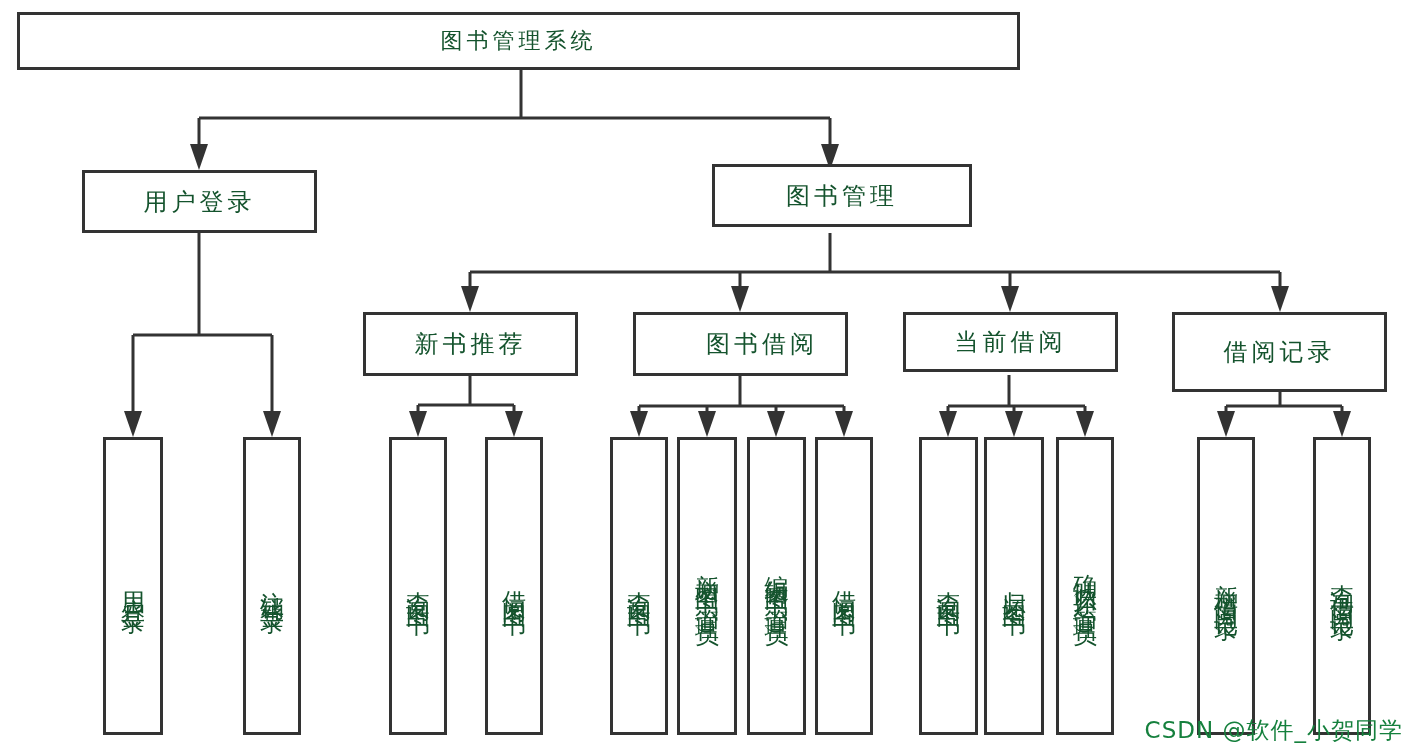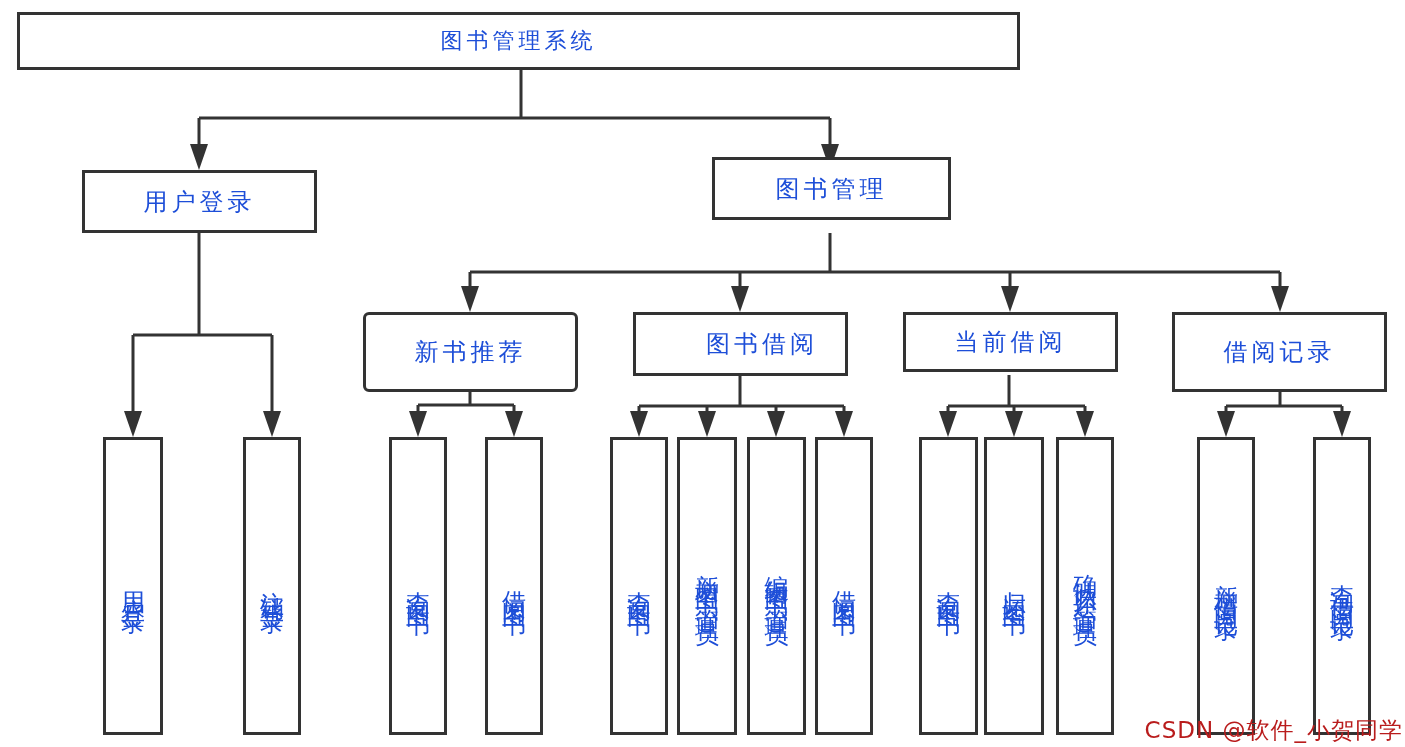"图书管理系统" .node { color: #1d4ed8 -> #14532d }
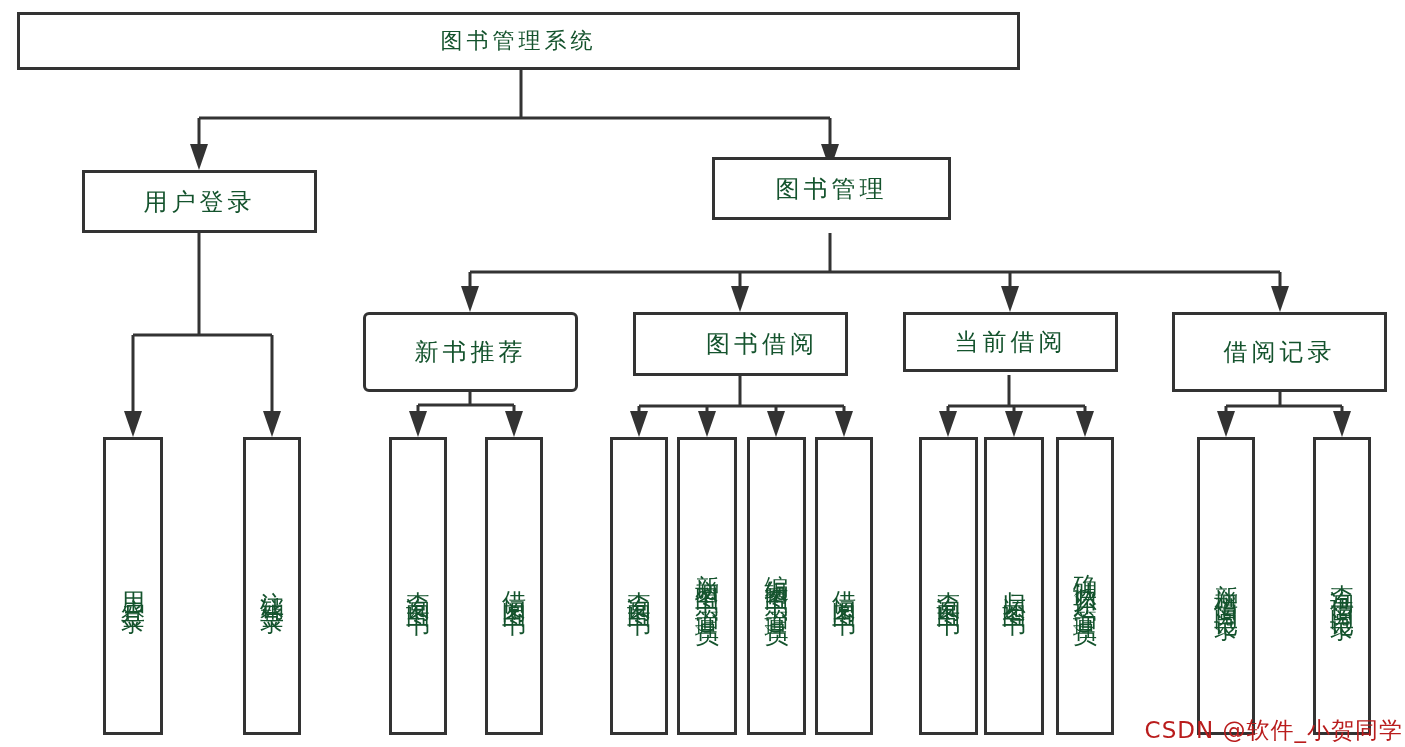"图书管理" div.node { top: 157px -> 164px; width: 239px -> 260px }
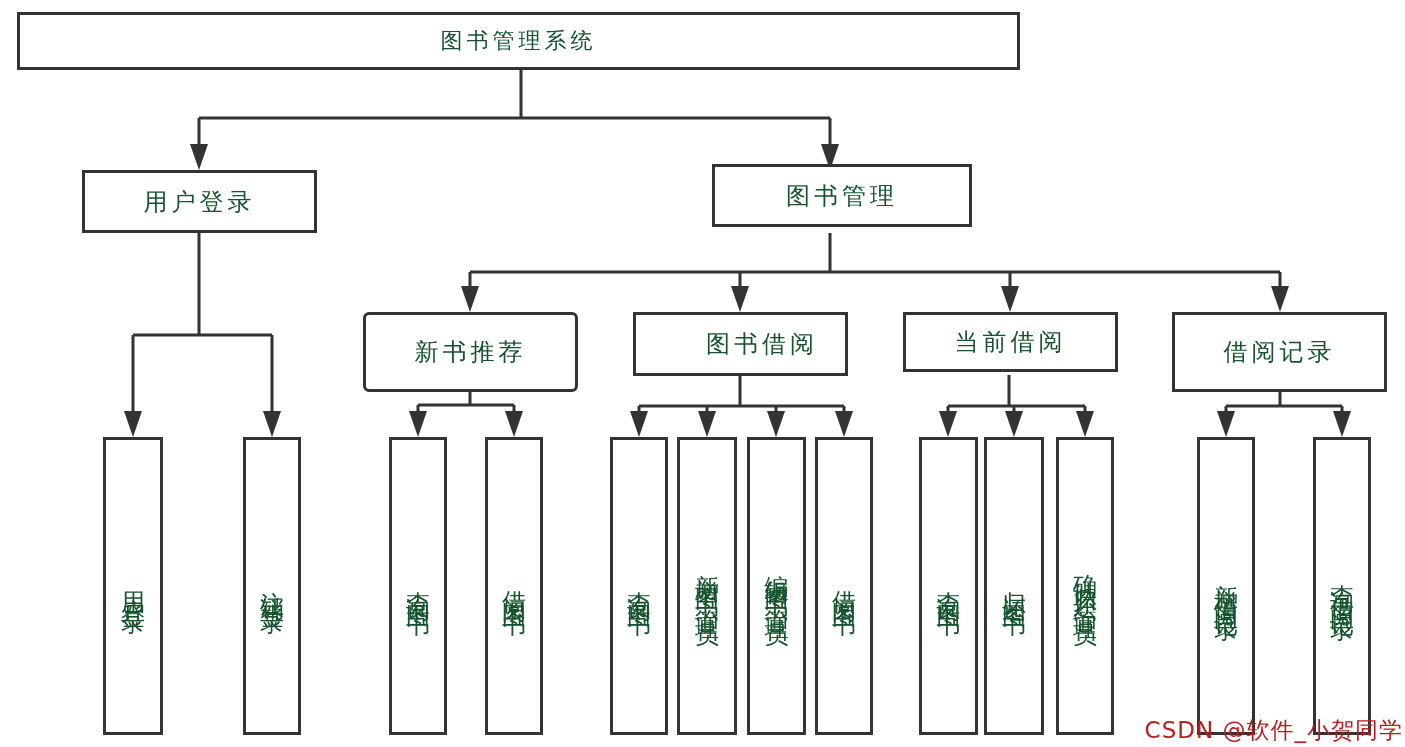"新书推荐" div.node { border-radius: 6px -> none; height: 80px -> 64px }
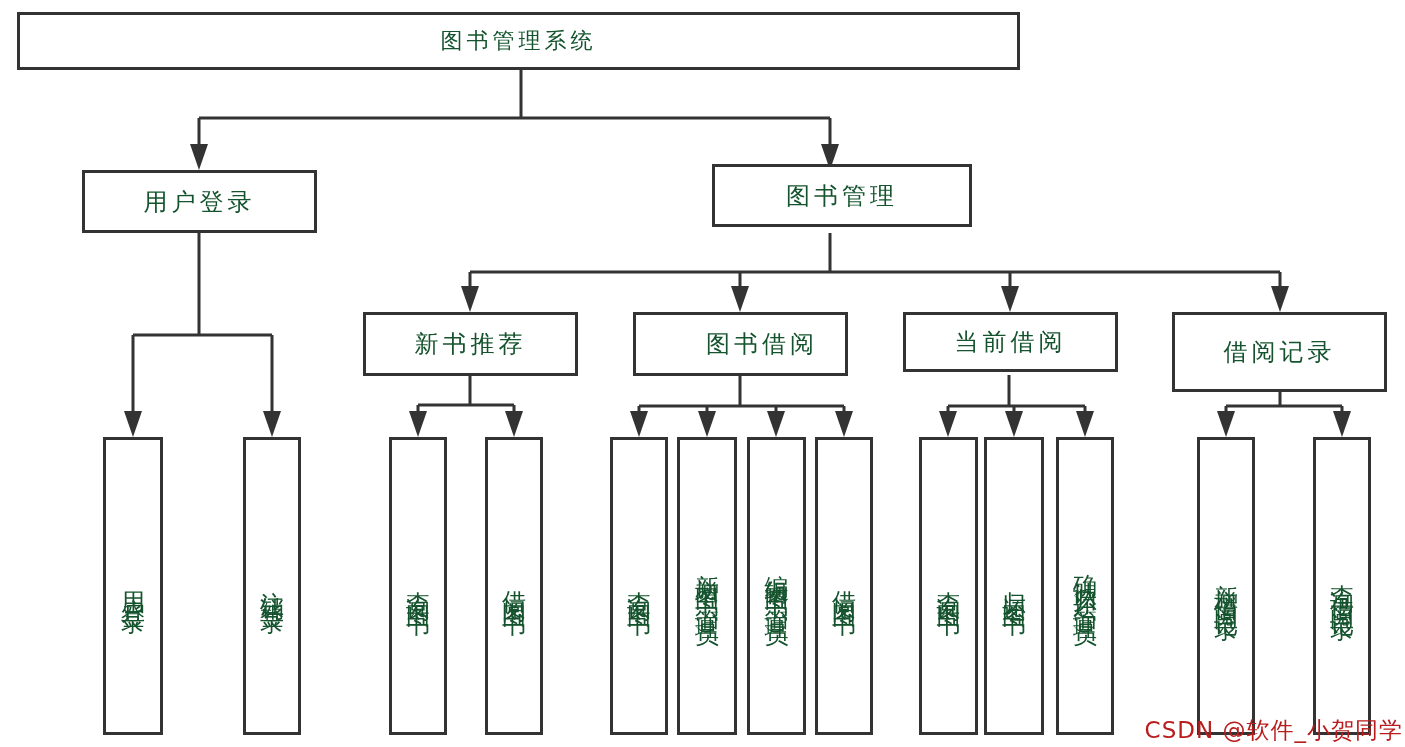"CSDN @软件_小贺同学" .watermark { color: #b91c1c -> #15803d }
